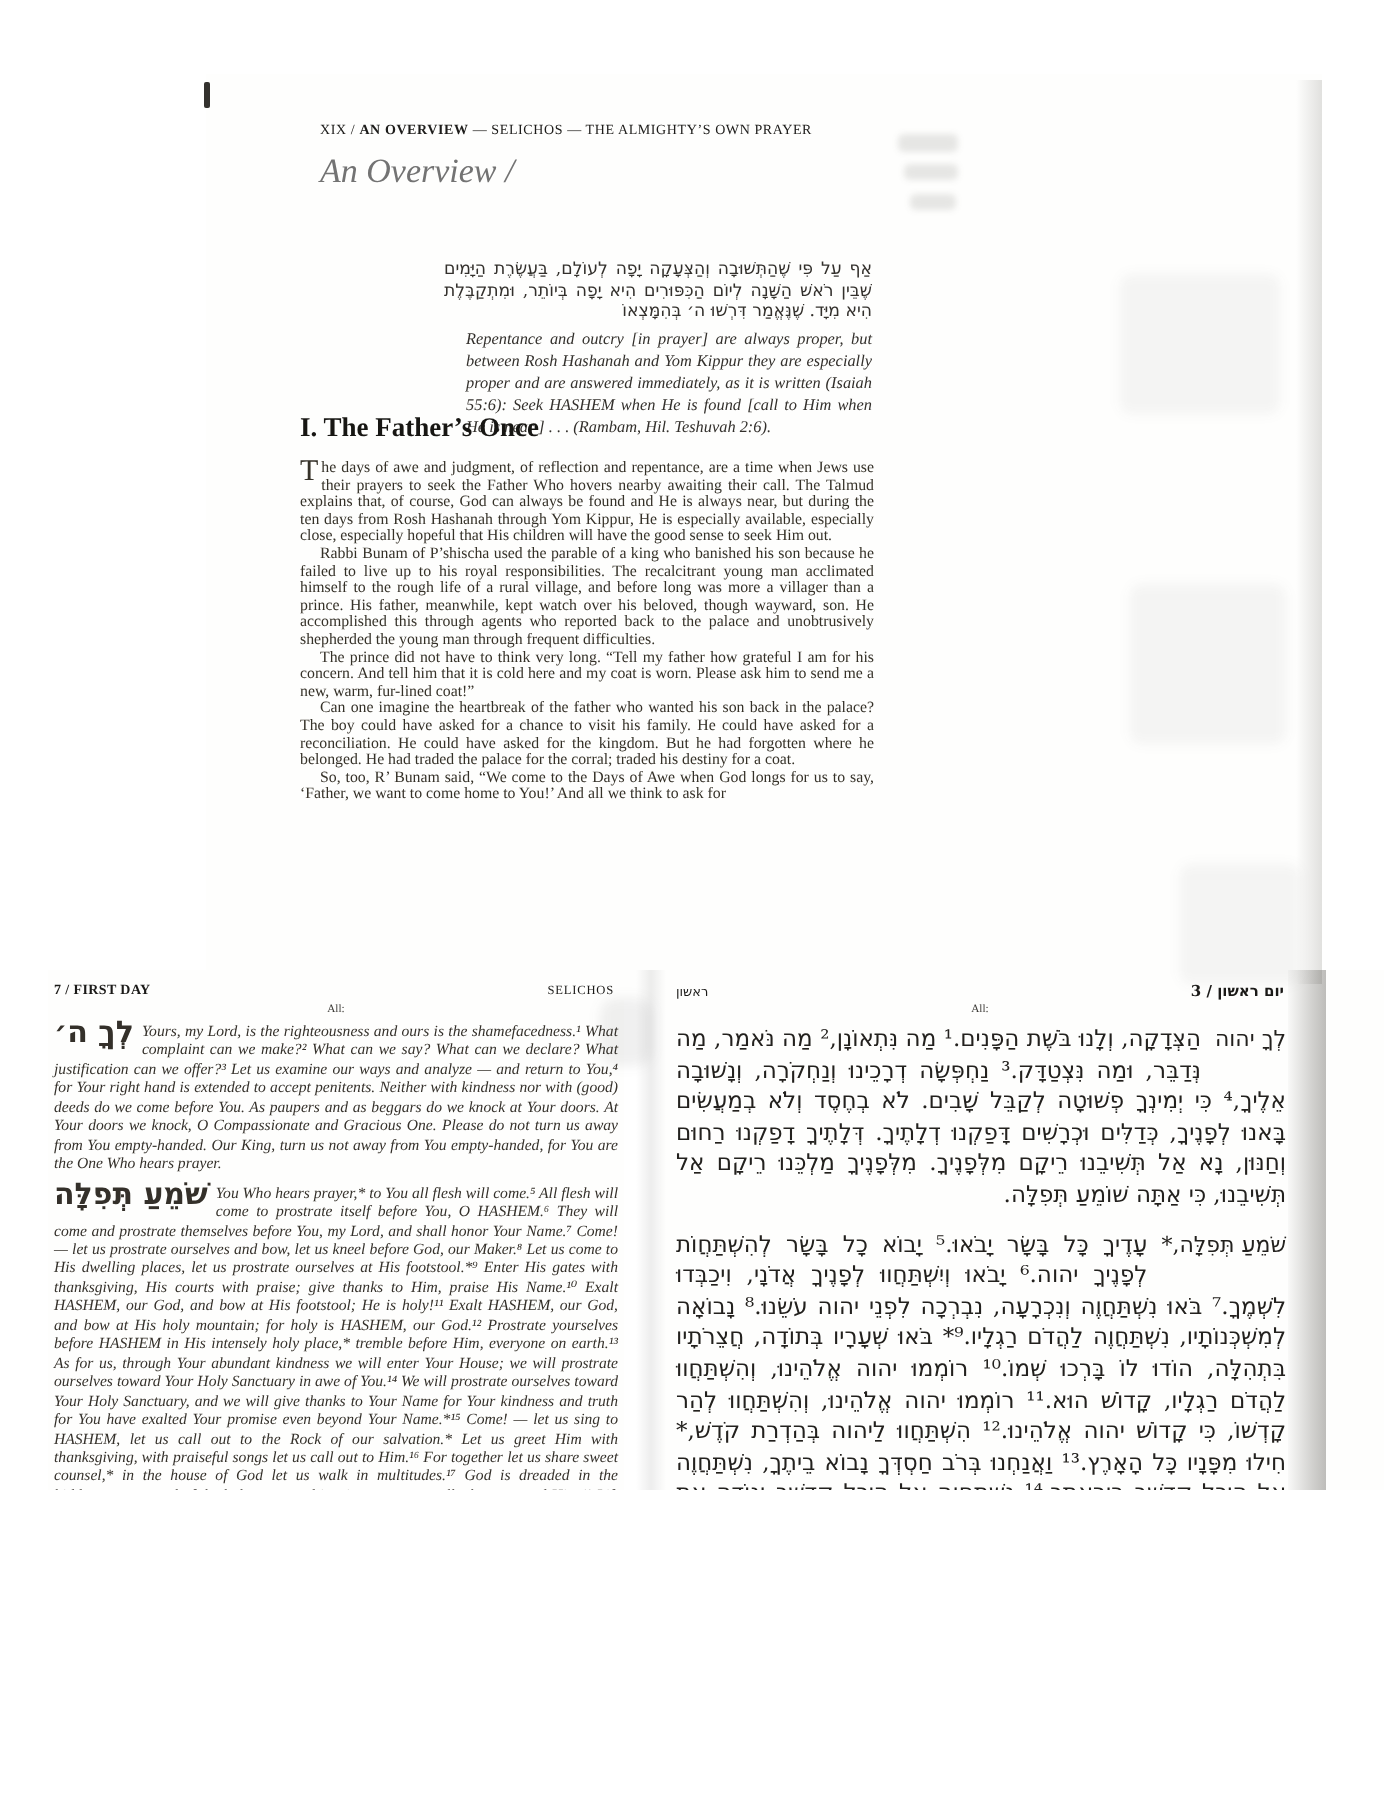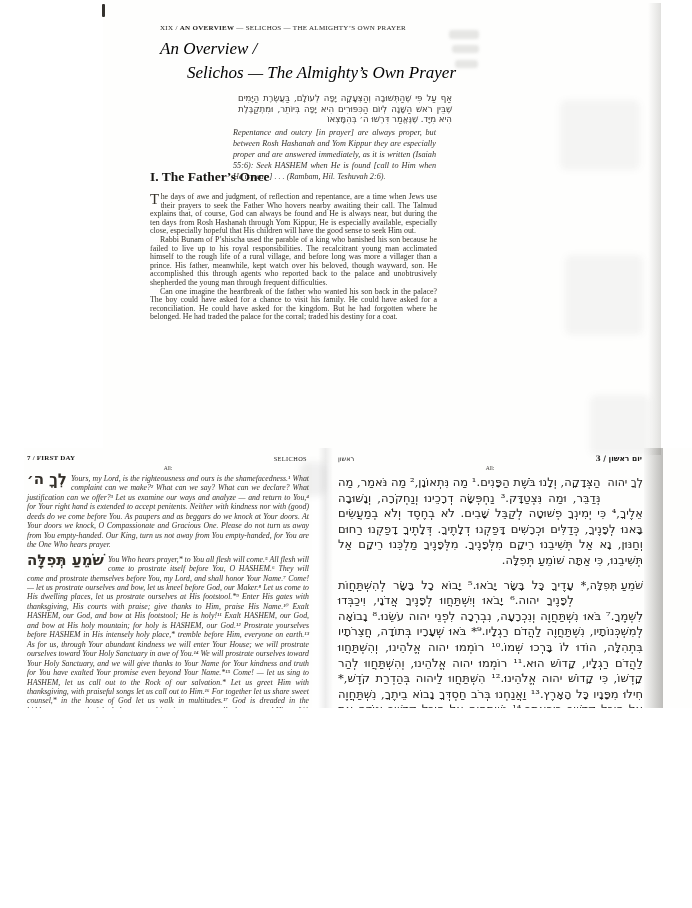"XIX / AN OVERVIEW —" #canvas { margin-top: none -> 37px }
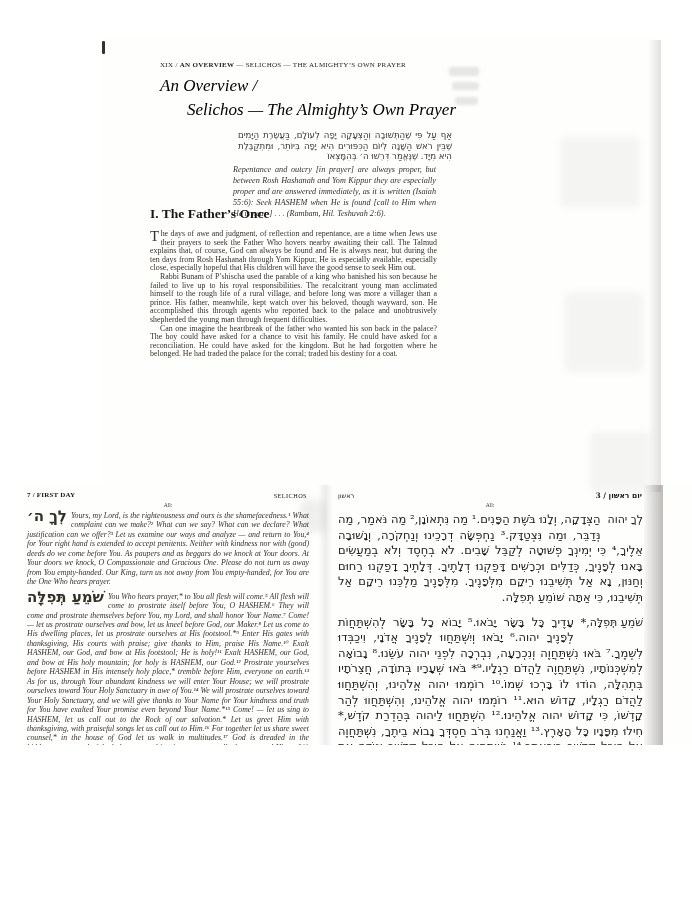"An Overview /" .ov-title { color: #000000 -> #737373 }
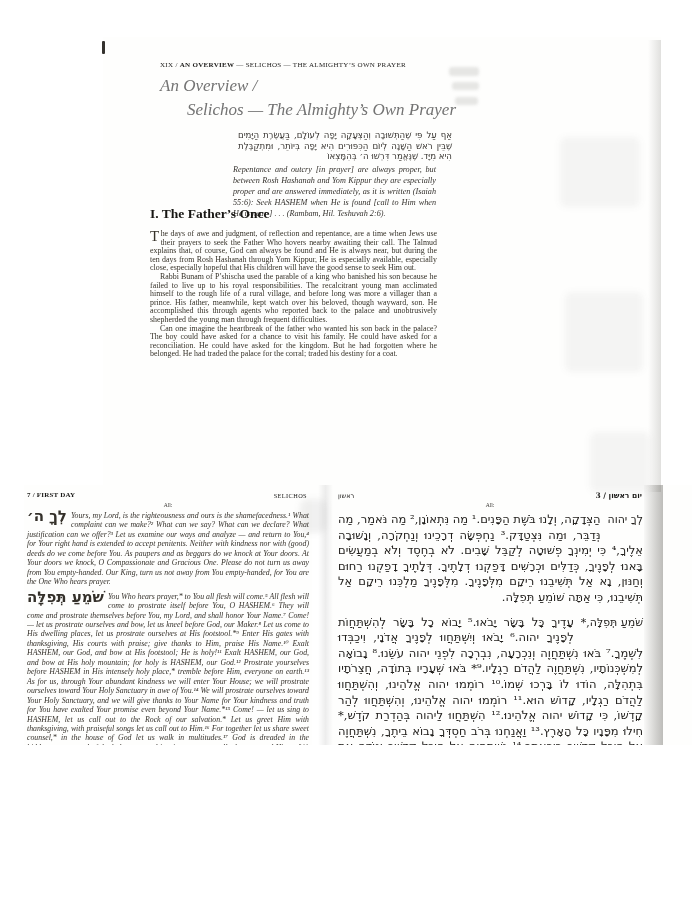"Selichos — The Almighty’s Own" span.l2 { html: <span>Selichos — The Almighty’s Own Prayer</span> -> none }
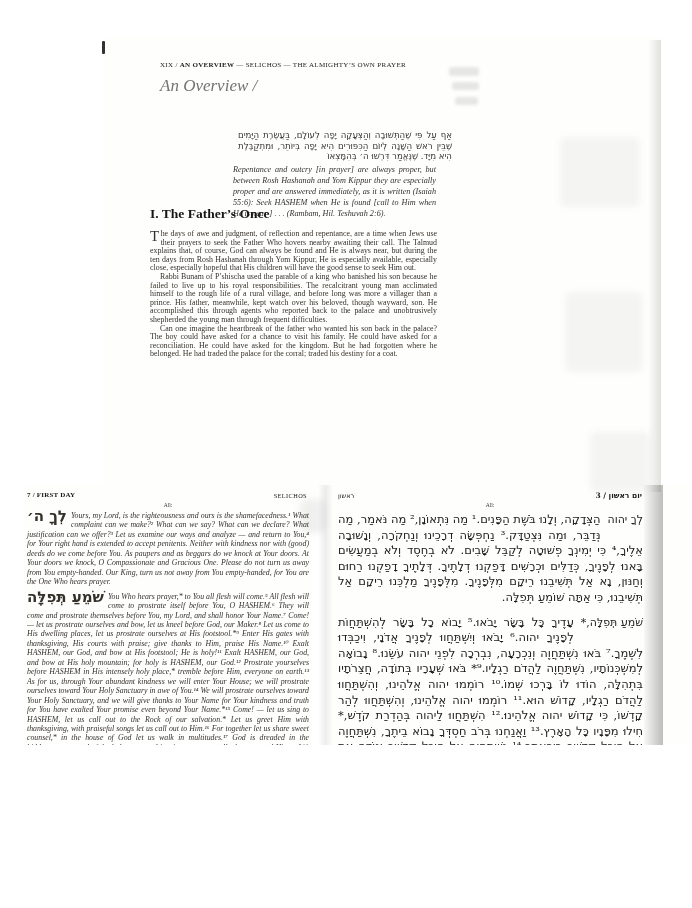"אַף עַל פִּי שֶׁהַתְּשׁוּבָה" .ov-heb { left: 135px -> 119px }
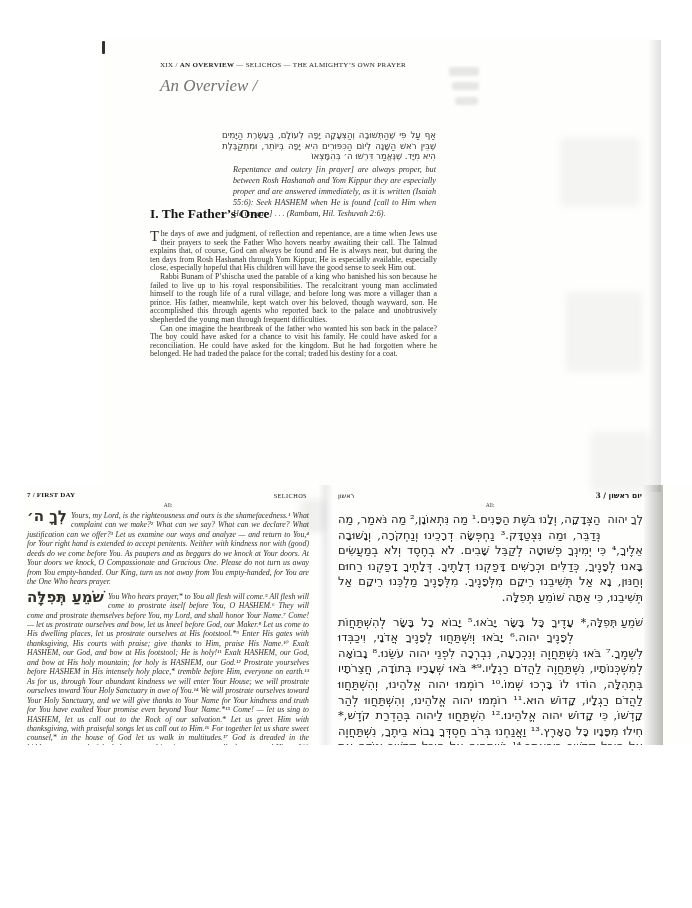"The prince did not have" p { html: none -> <p>The prince did not have to think very long. “Tell my father how grateful I am for his concern. And tell him that it is cold here and my coat is worn. Please ask him to send me a new, warm, fur-lined coat!”</p> }
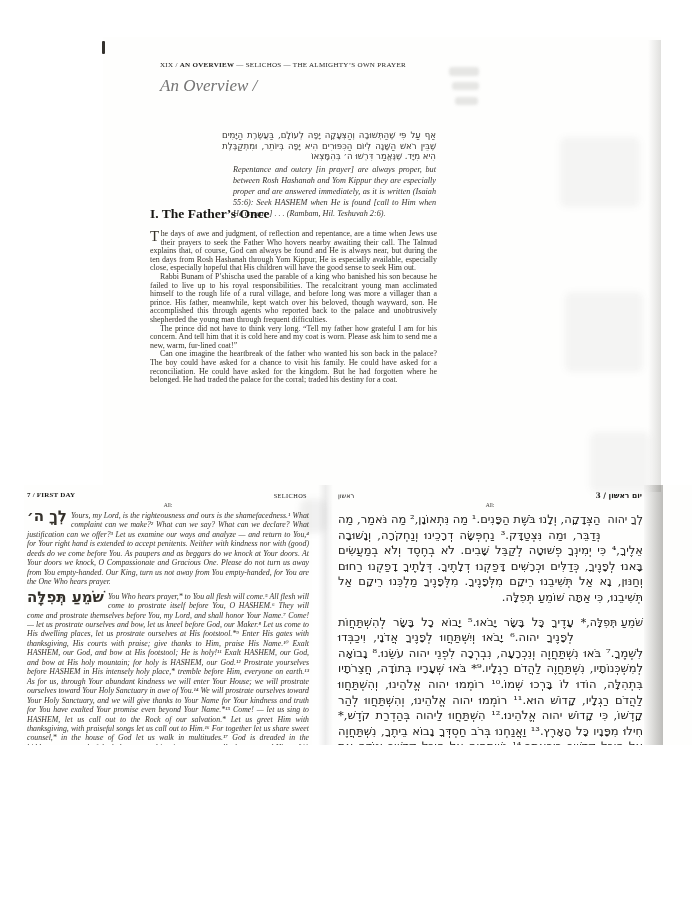"So, too, R’ Bunam said," p { html: none -> <p>So, too, R’ Bunam said, “We come to the Days of Awe when God longs for us to say, ‘Father, we want to come home to You!’ And all we think to ask for</p> }
